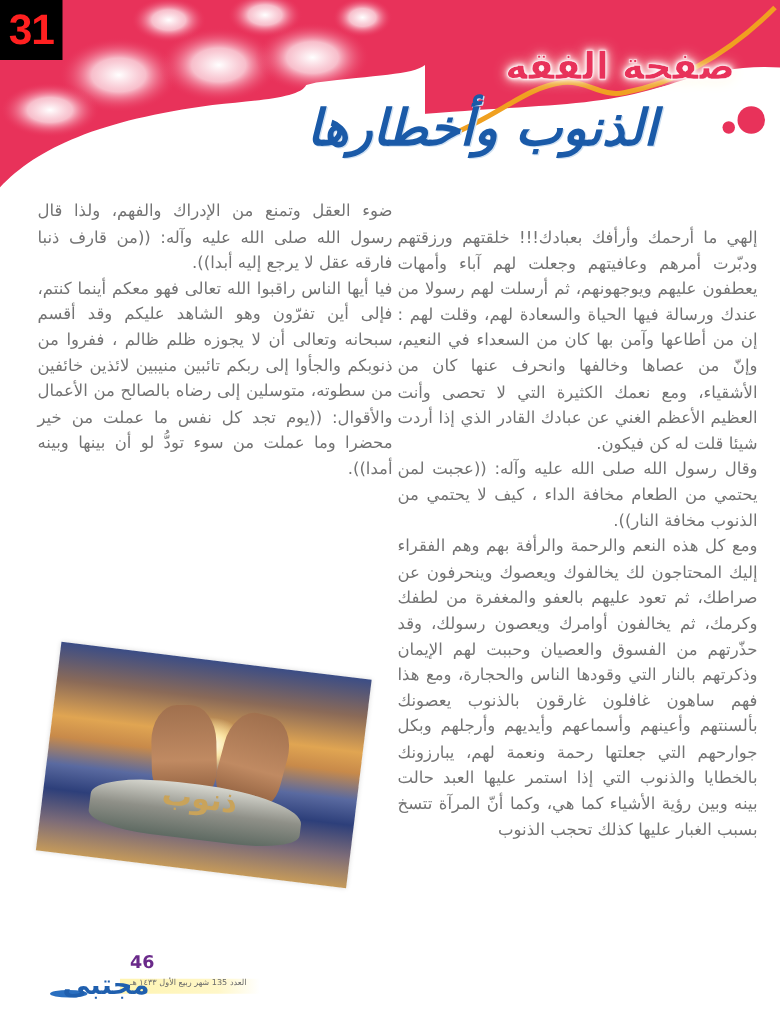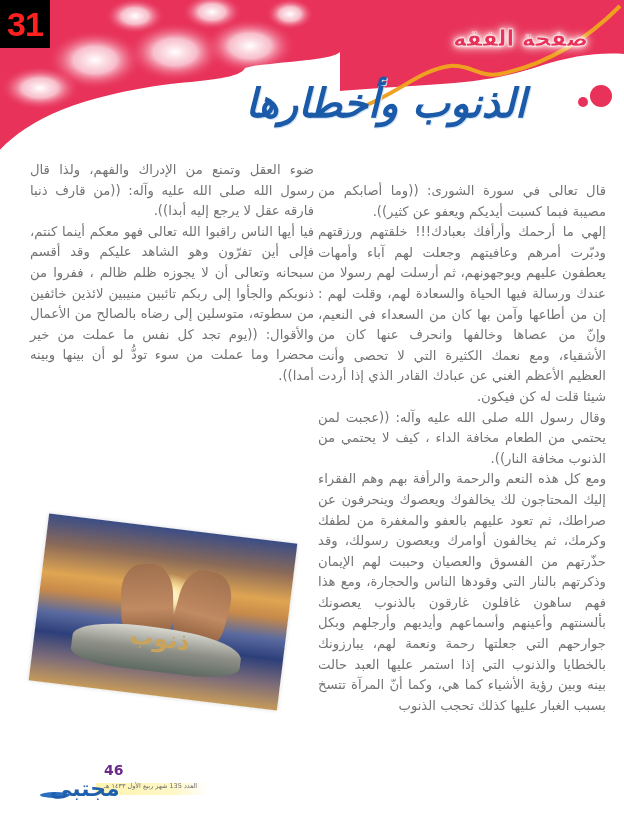"صفحة الفقه" .section-label { font-size: 22px -> 30px; top: 26px -> 36px }
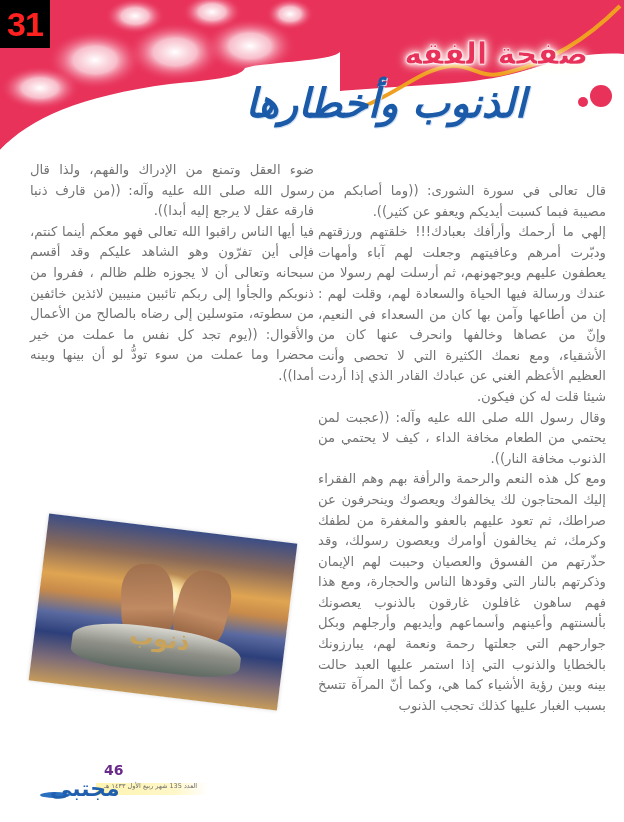"قال تعالى في سورة الشورى:" p { html: <p>قال تعالى في سورة الشورى: ((وما أصابكم من مصيبة فبما كسبت أيديكم ويعفو عن كثير)).</p> -> none }
